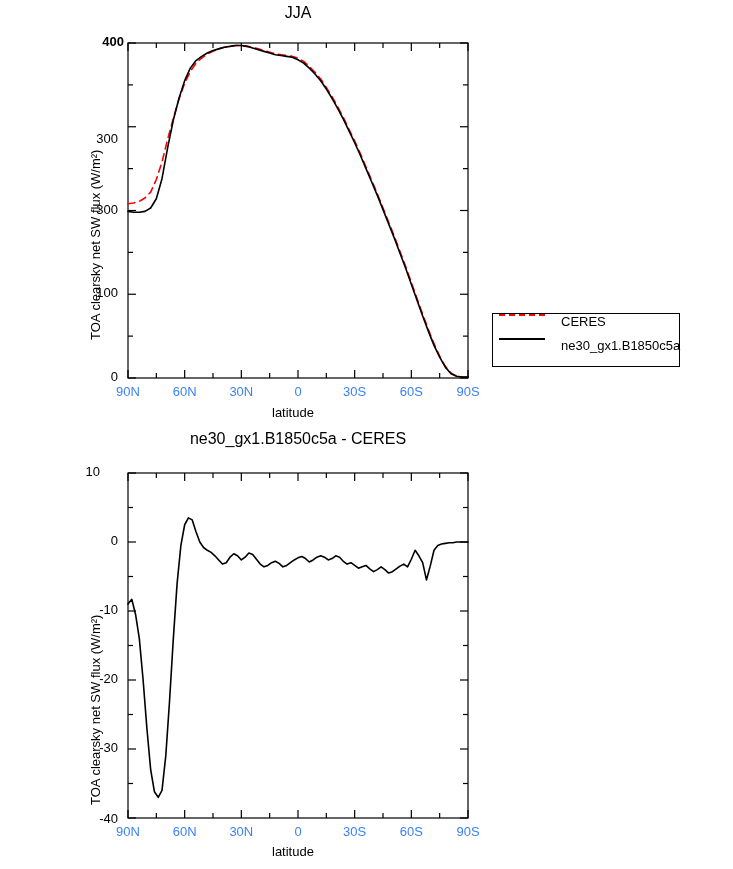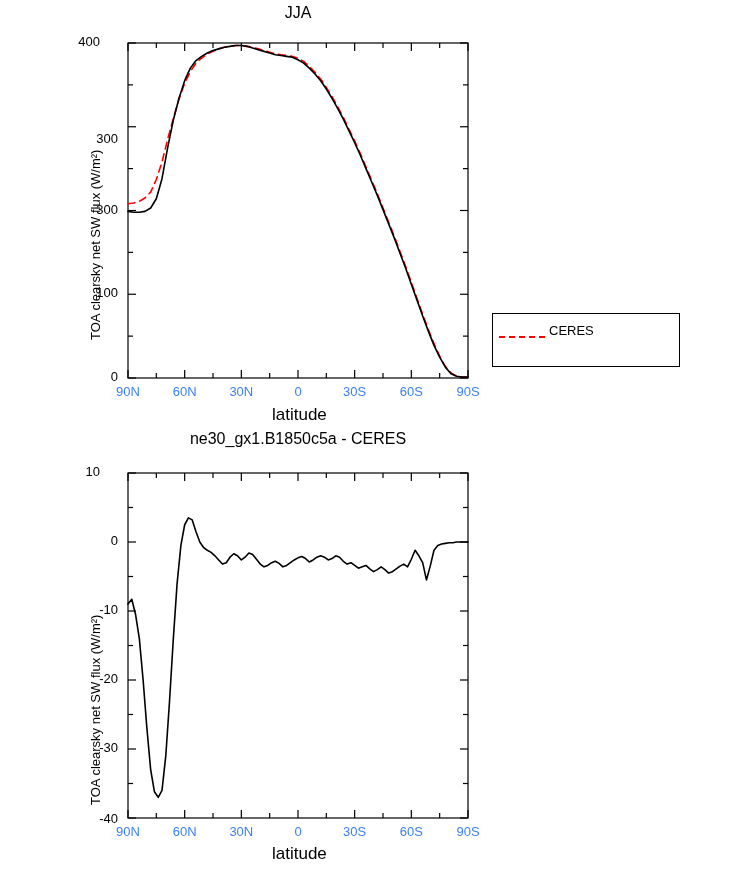"400" div.ytick-label { font-weight: none -> bold; left: 44px -> 68px }
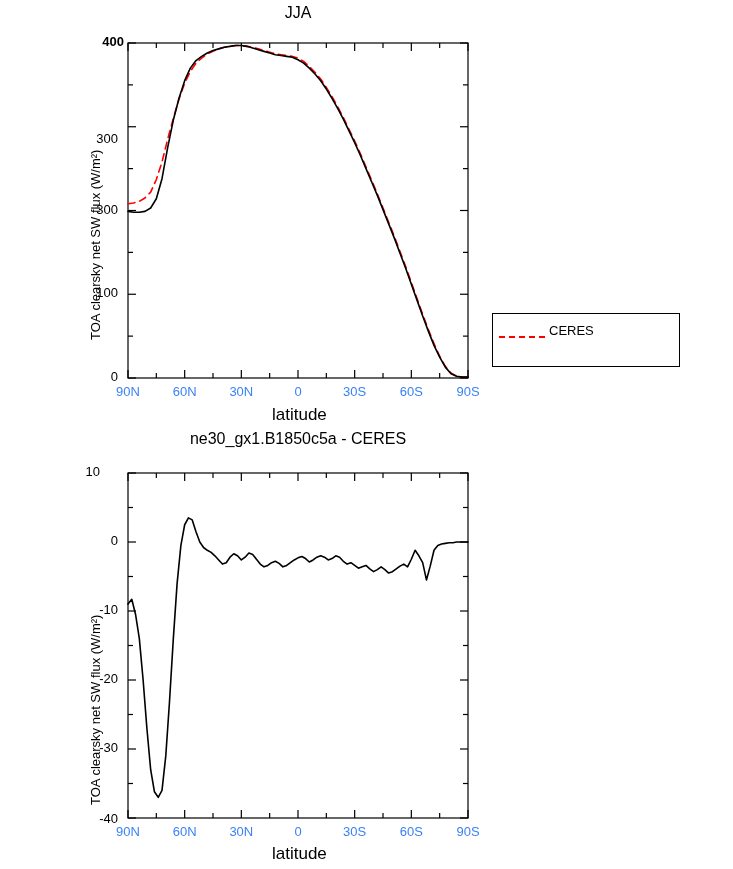"CERES" .legend-row { align-items: flex-end -> flex-start; gap: none -> 12px }
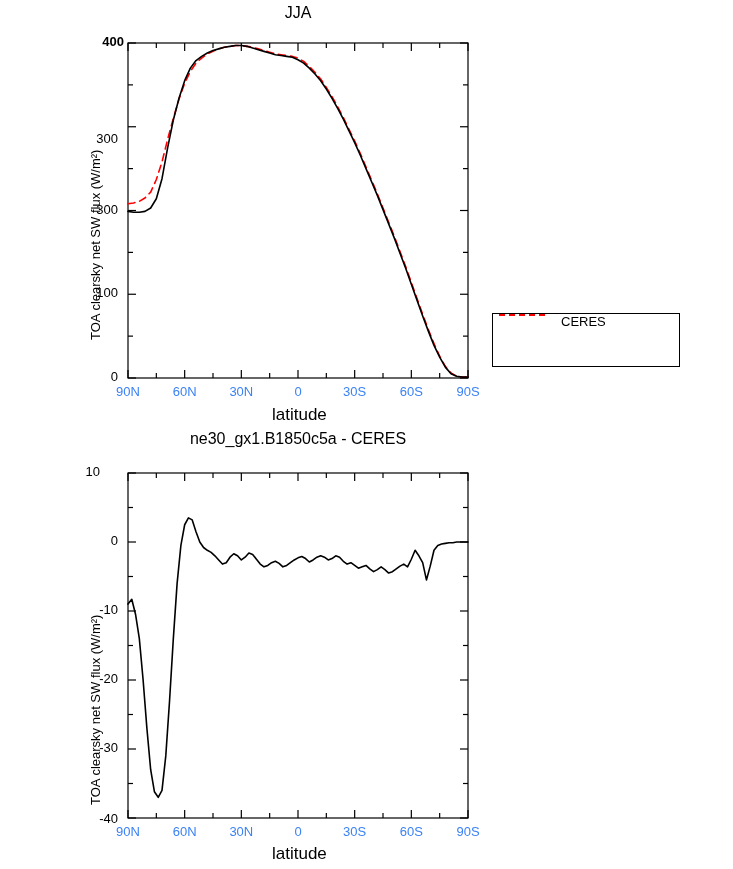"ne30_gx1.B1850c5a" div.legend-row { html: none -> <div> <span></span> <span>ne30_gx1.B1850c5a</span> </div> }
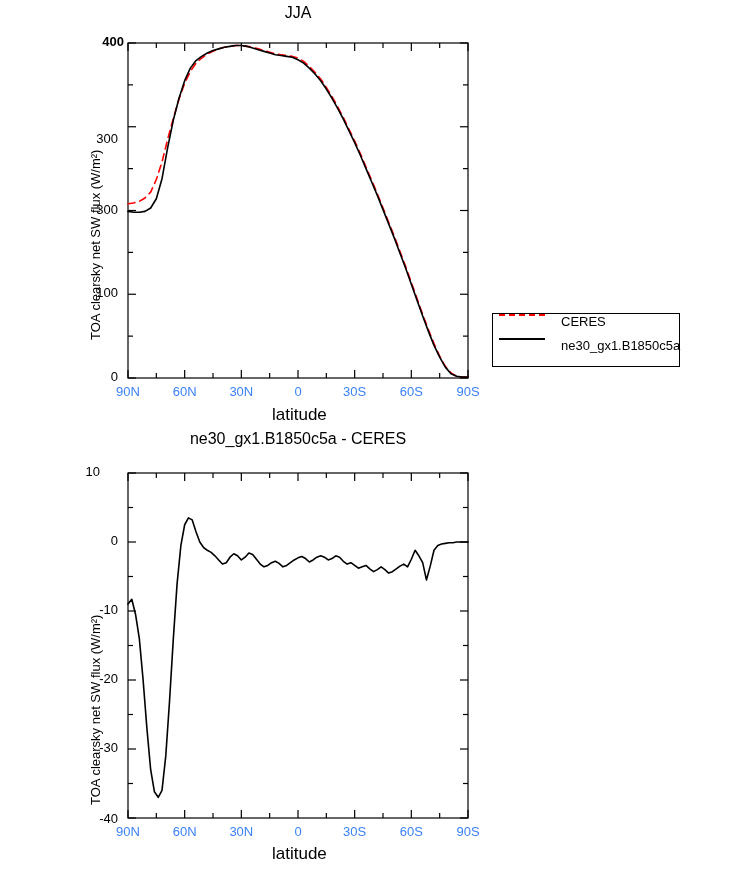"latitude" .axis-label { font-size: 17px -> 13px }
